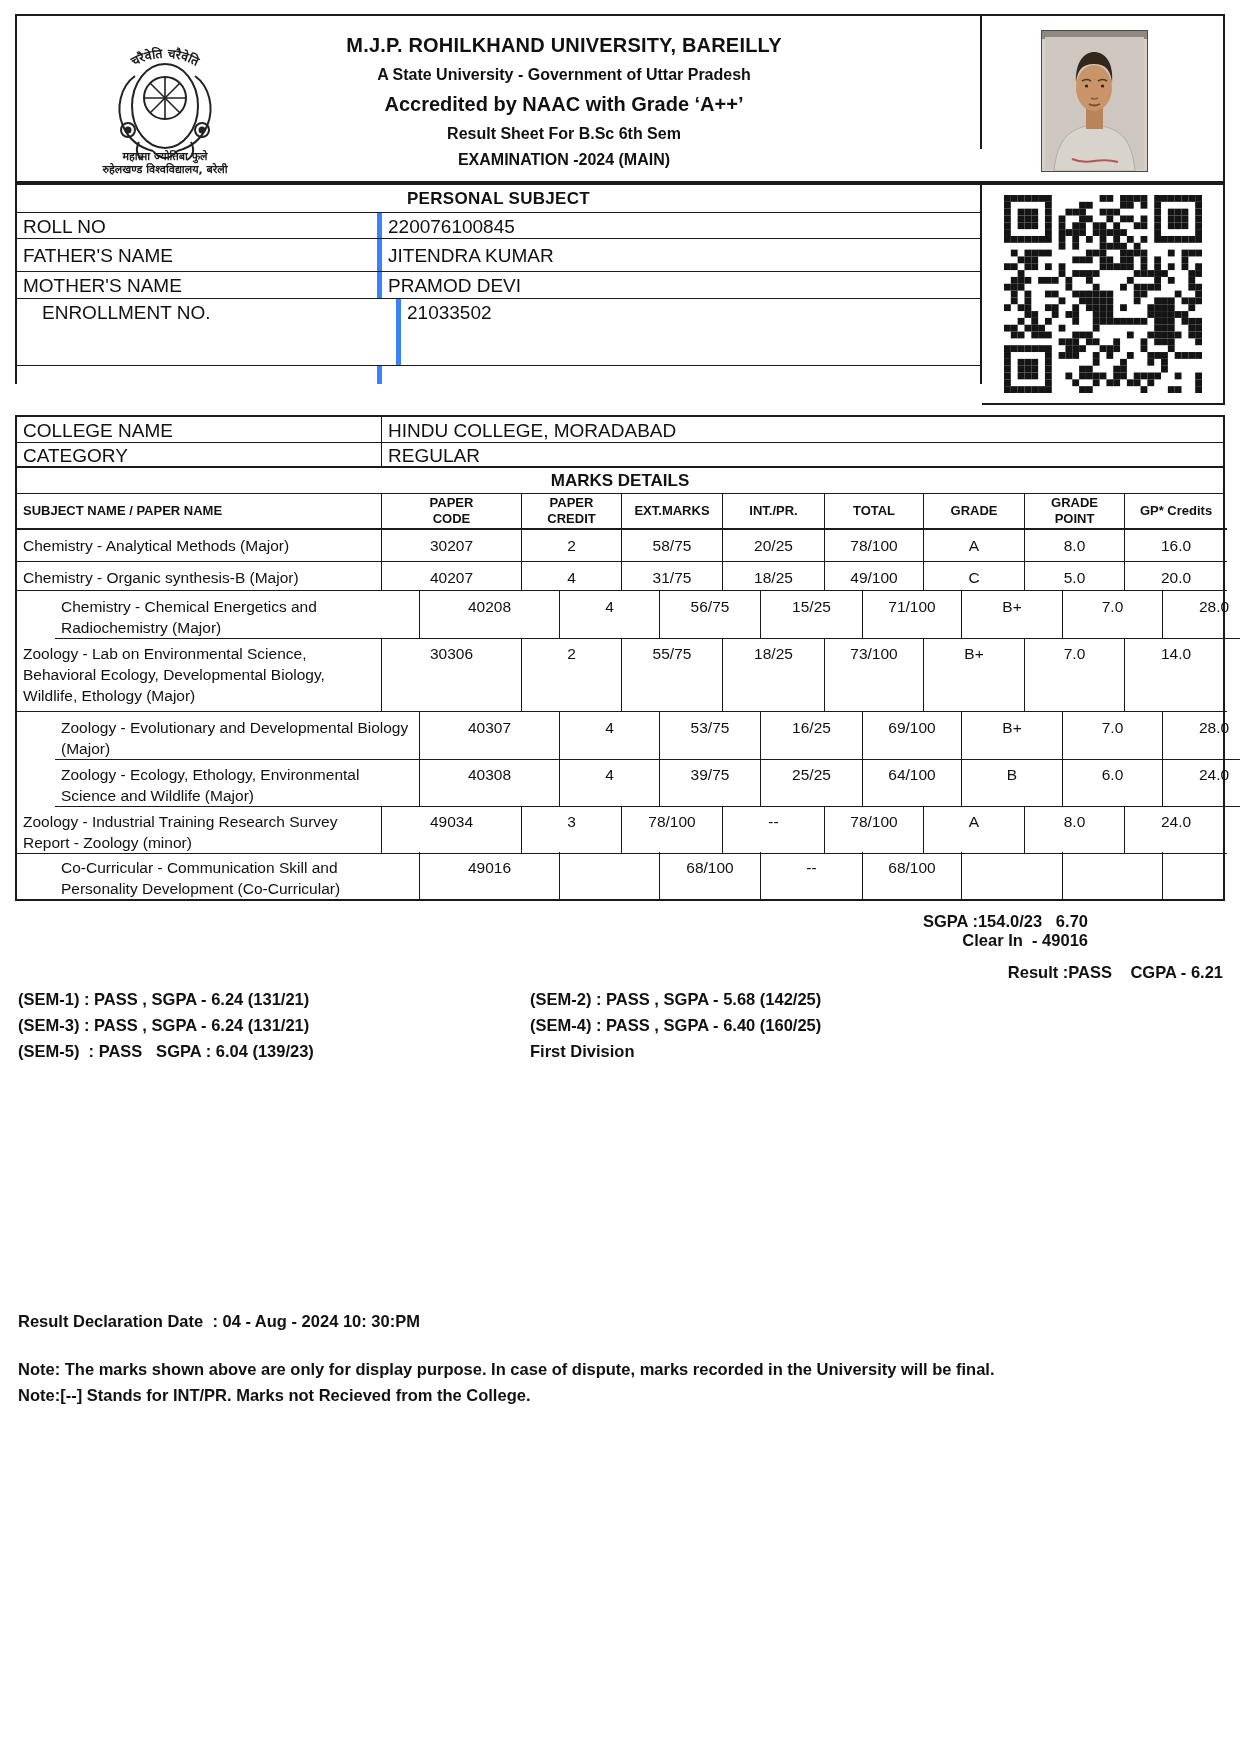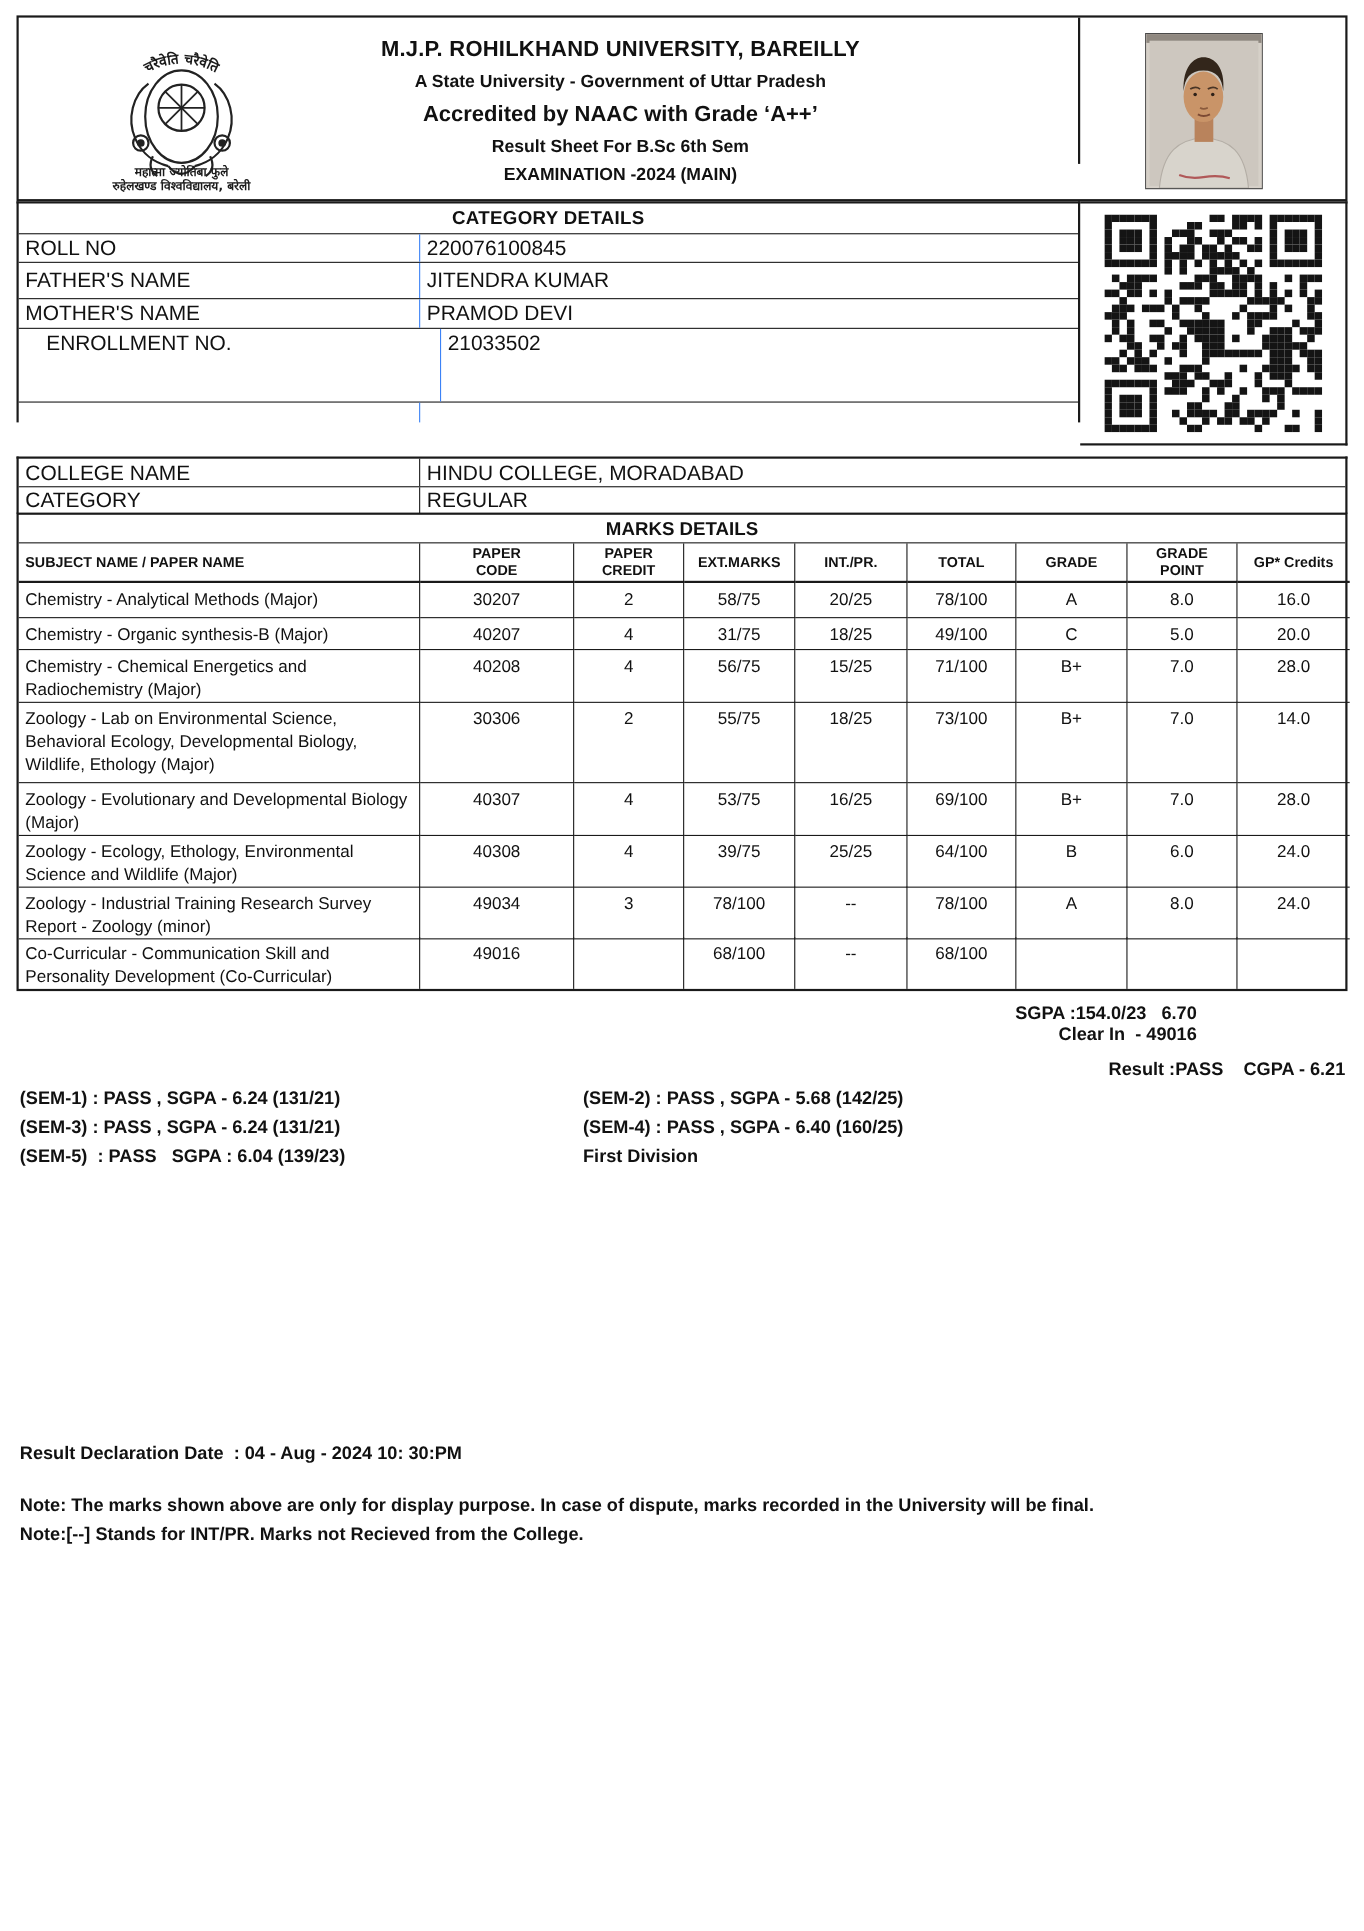"CATEGORY DETAILS" div.pd-title-row { text: CATEGORY DETAILS -> PERSONAL SUBJECT }
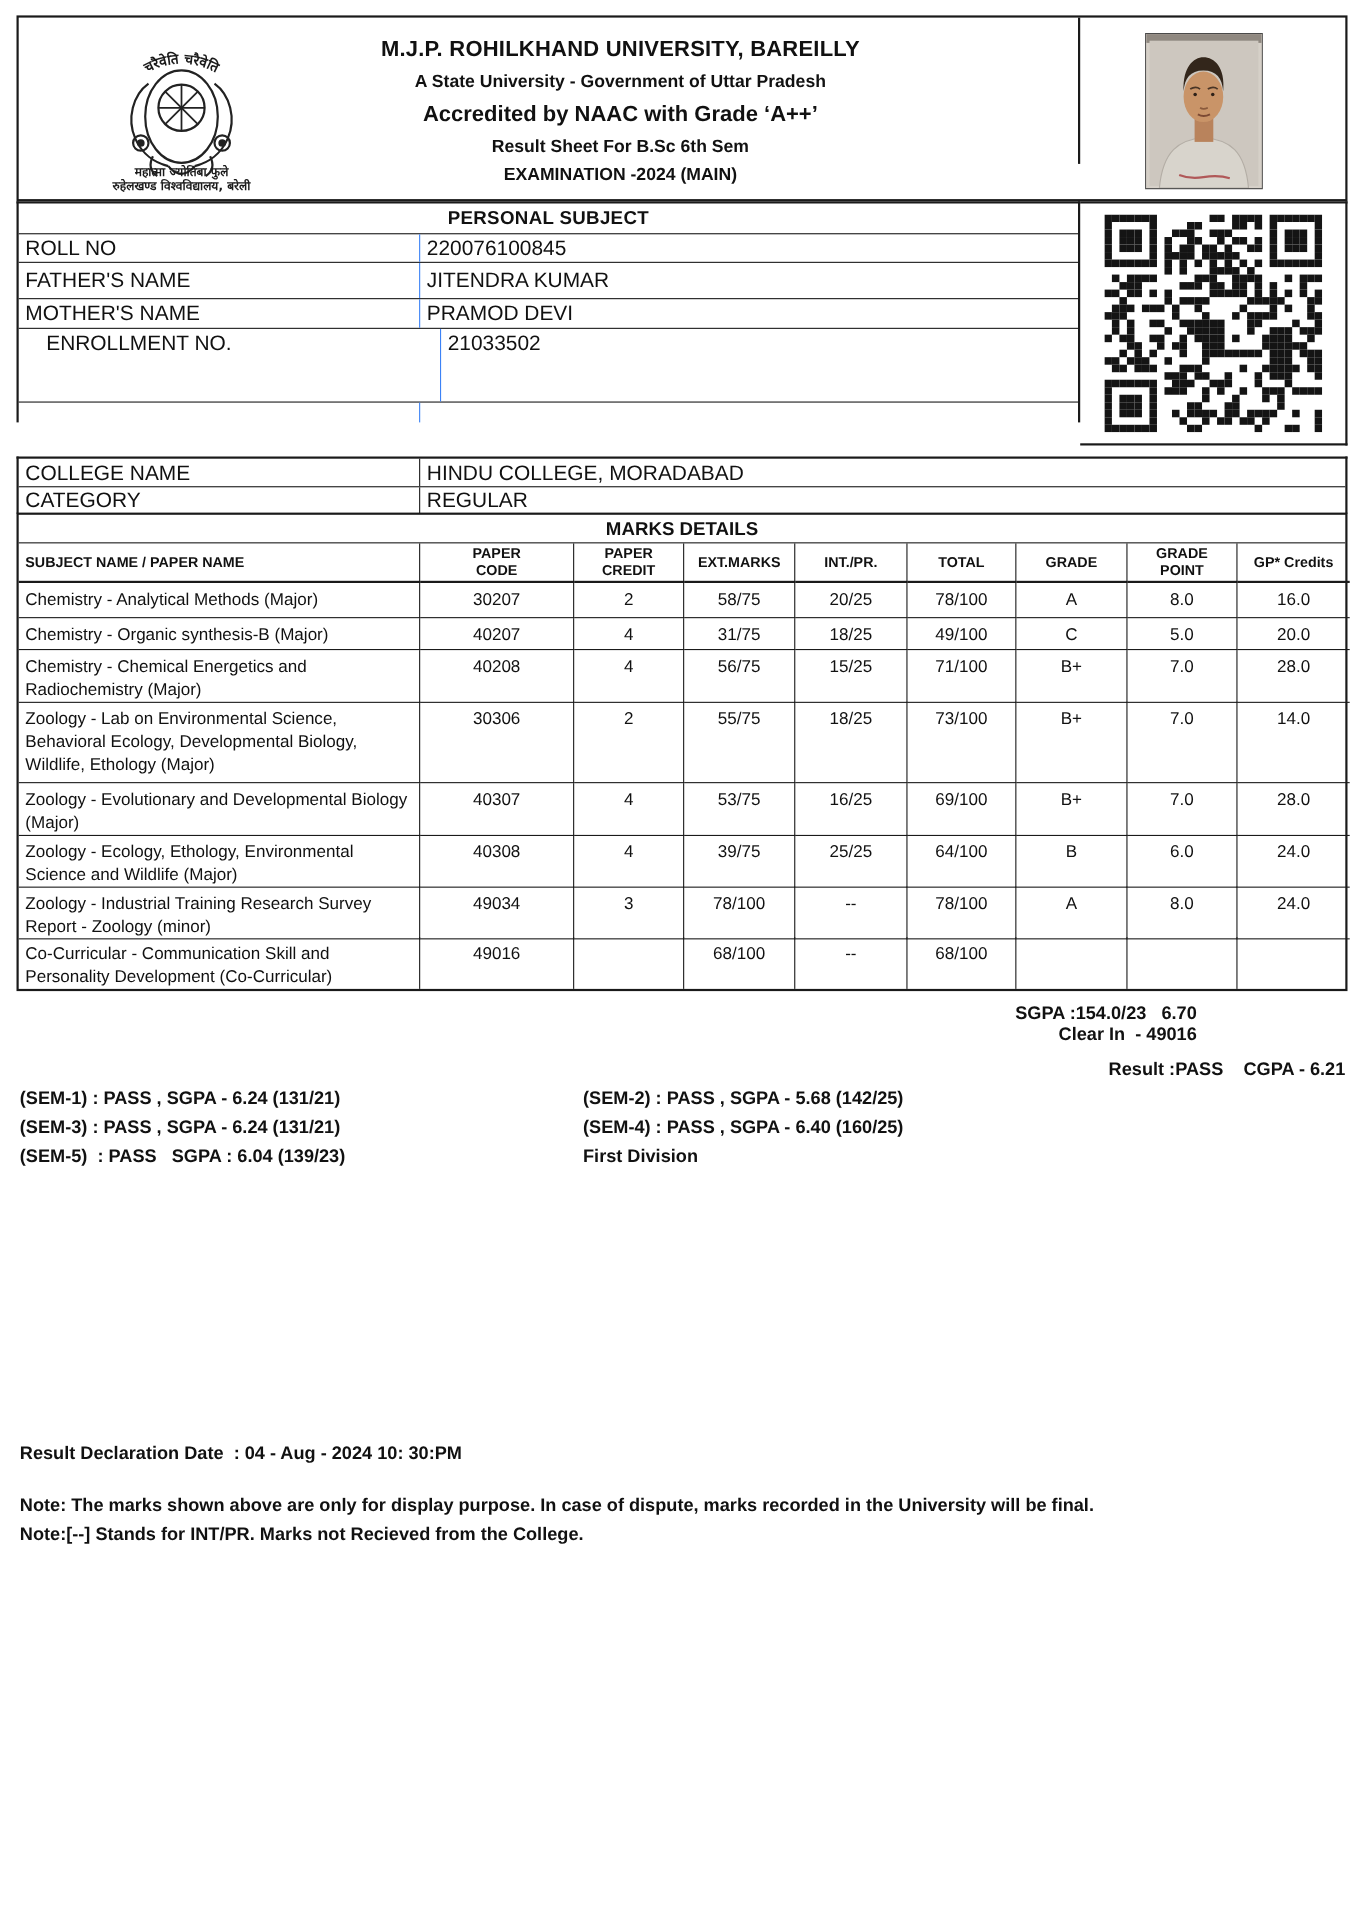"ROLL NO" .pd-row .lab { border-right: 1px solid #3b82f6 -> 5px solid #3b82f6 }
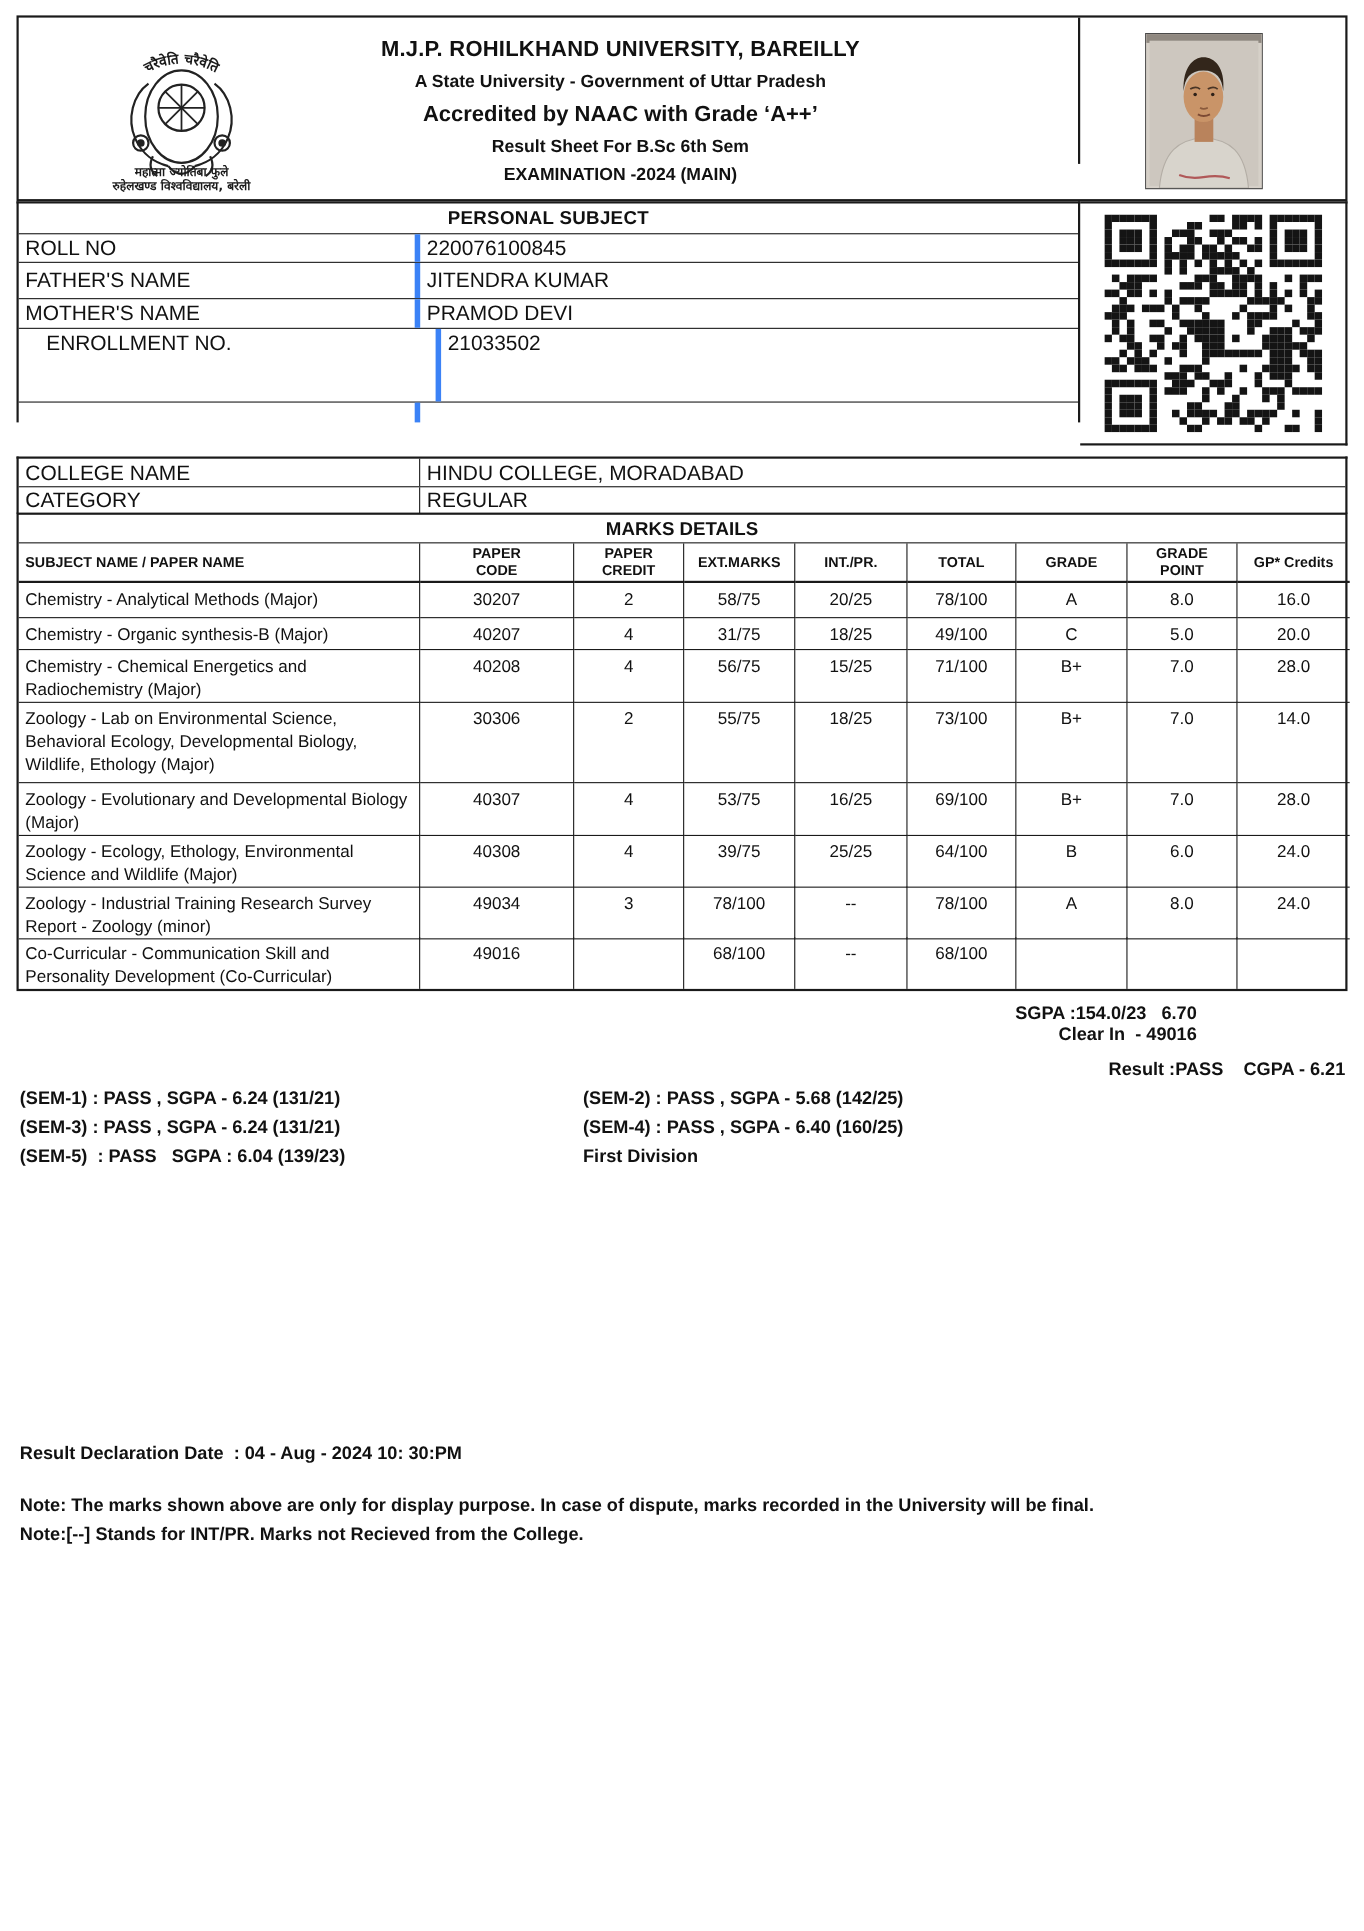"Chemistry - Chemical Energetics and" .h47 { padding-left: none -> 38px }
